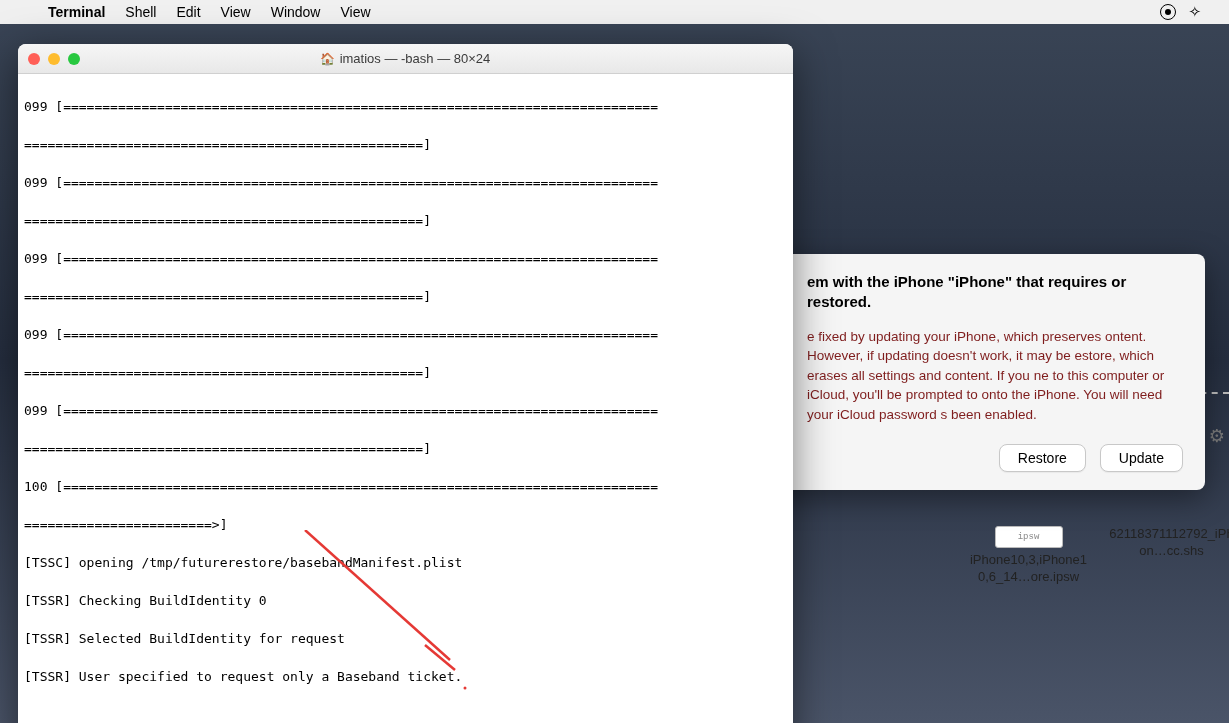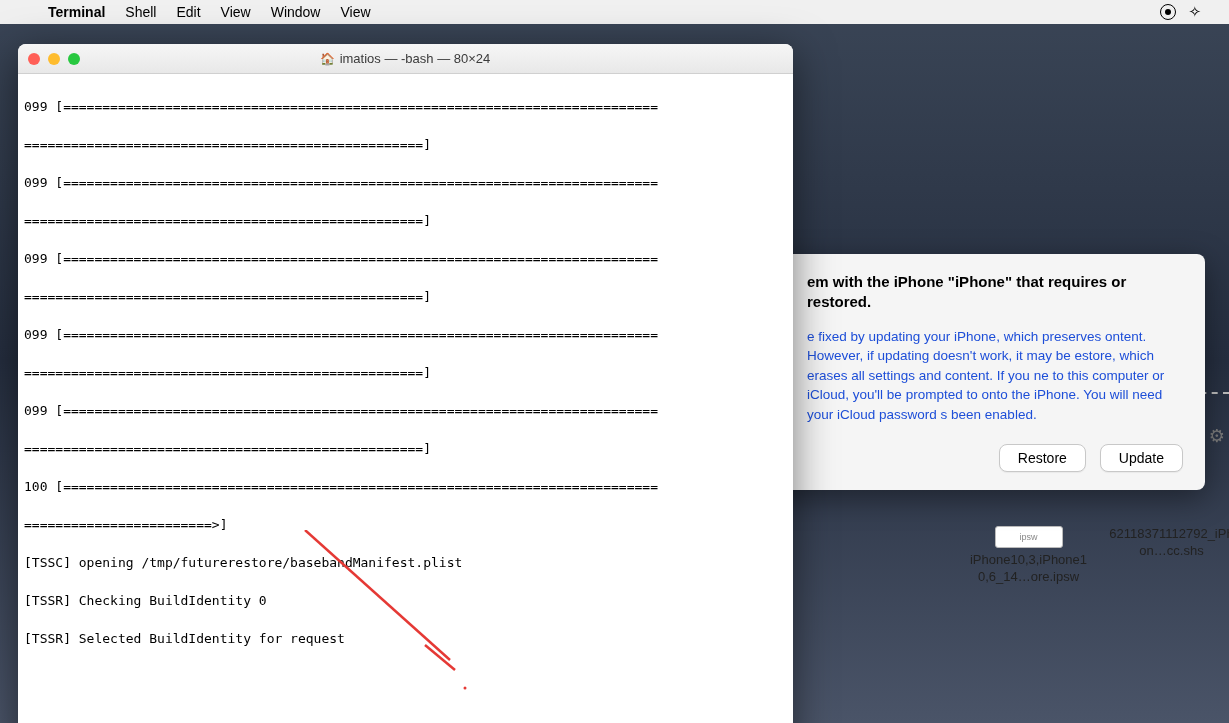"e fixed by updating your" .dialog-body { color: #1d4ed8 -> #7f1d1d }
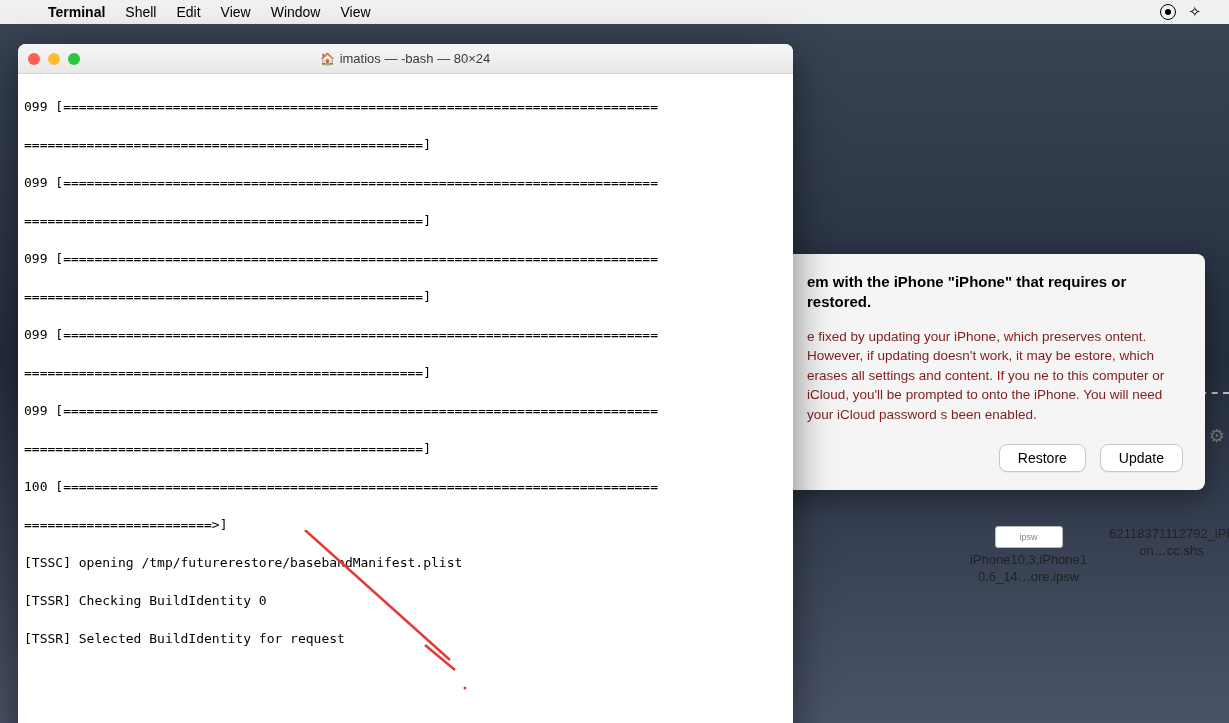"ipsw" .file-thumb { font-family: none -> Liberation Mono, monospace }
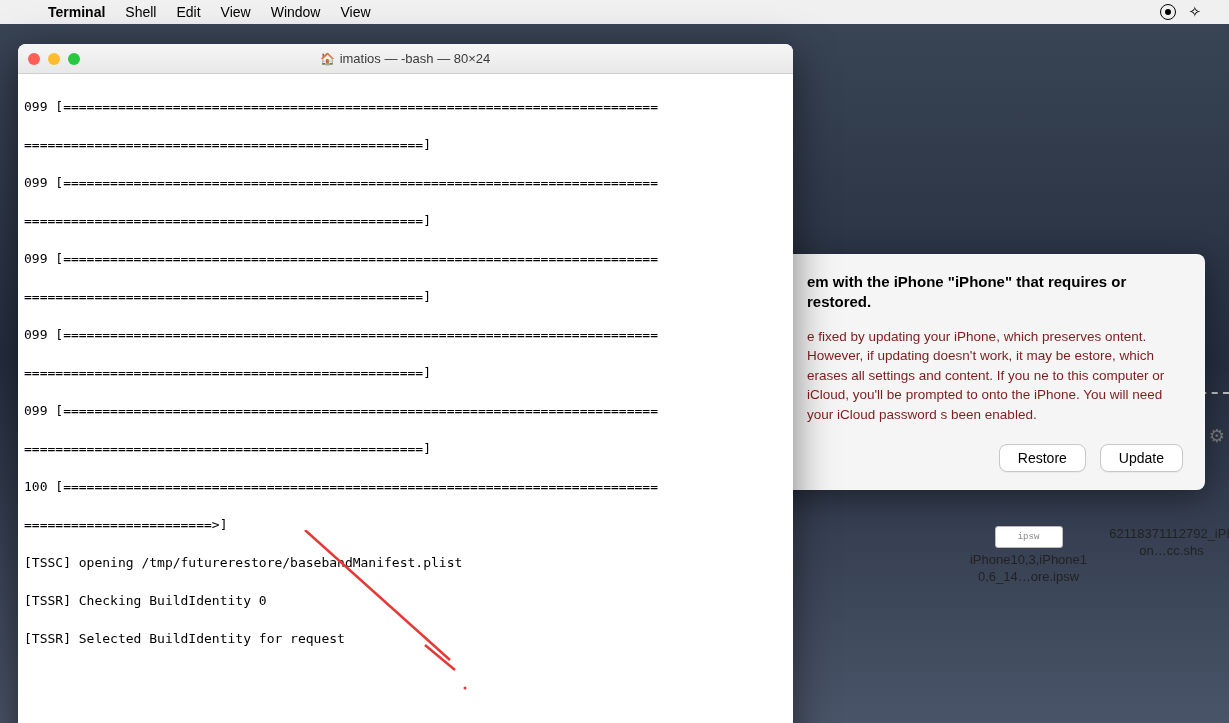"[TSSR] User specified to request" div.term-line { html: none -> <div>[TSSR] User specified to request only a Baseband ticket.</div> }
